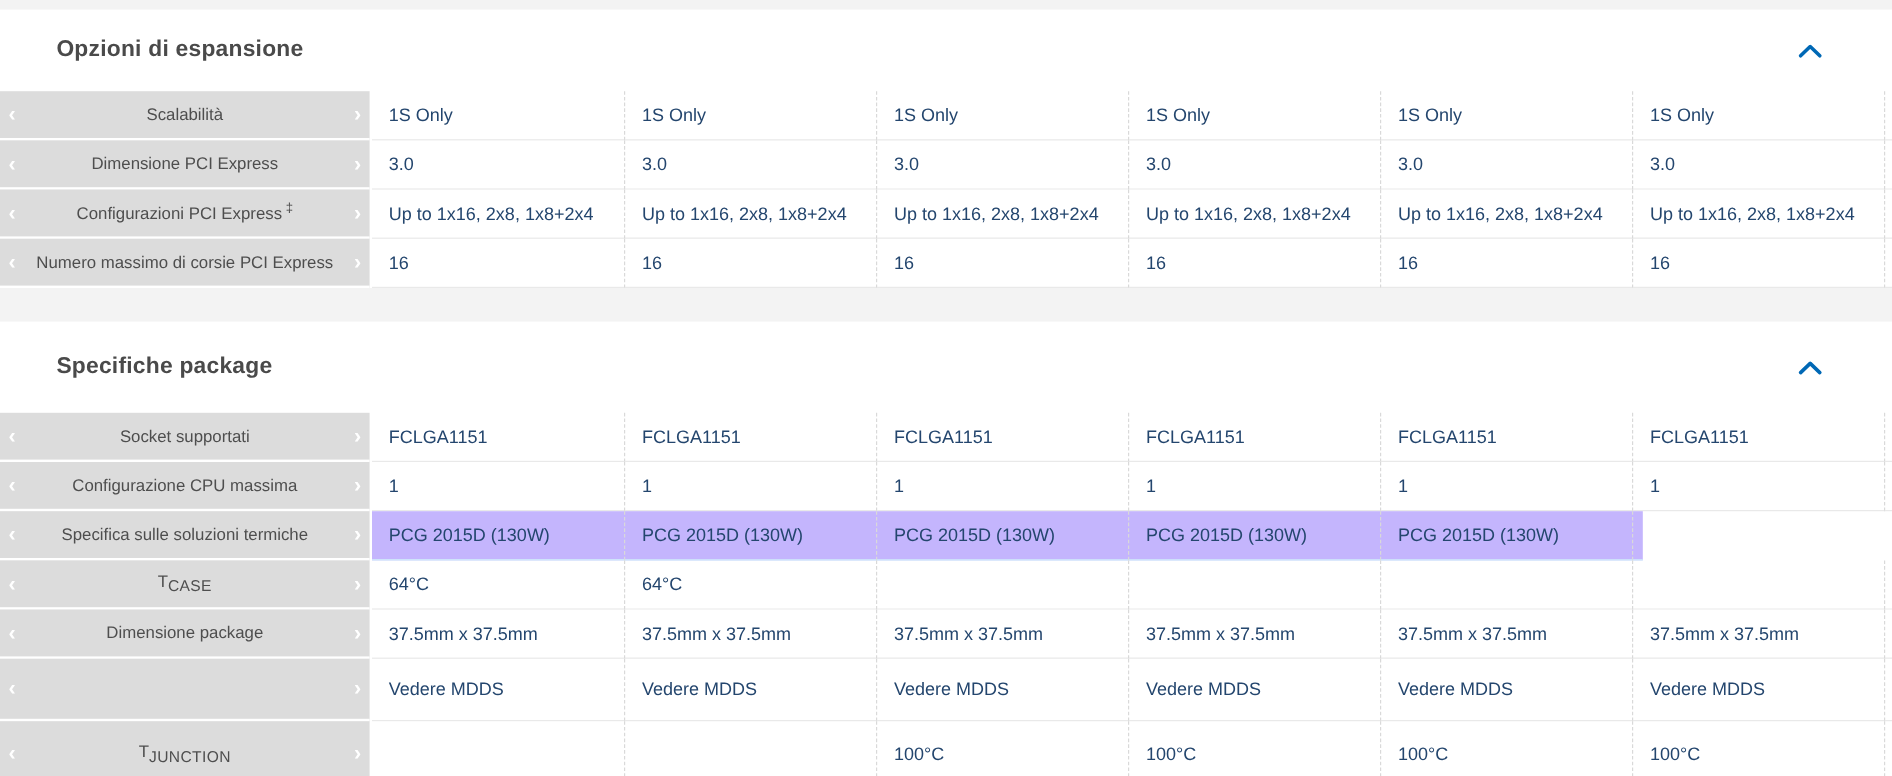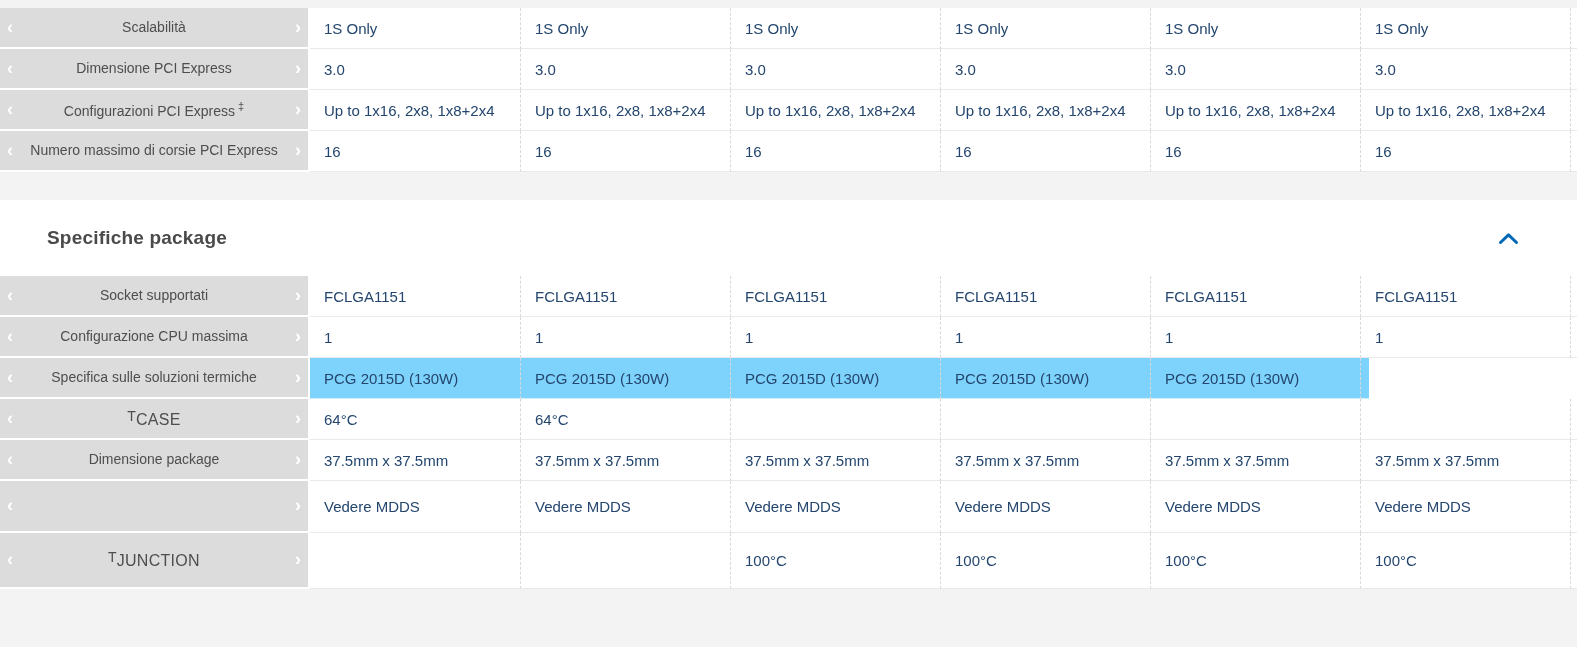"Opzioni di espansione" div.sec-header { html: none -> <div> <div>Opzioni di espansione</div> <button> <span> <svg> <path></path> </svg> </span> </button> </div> }
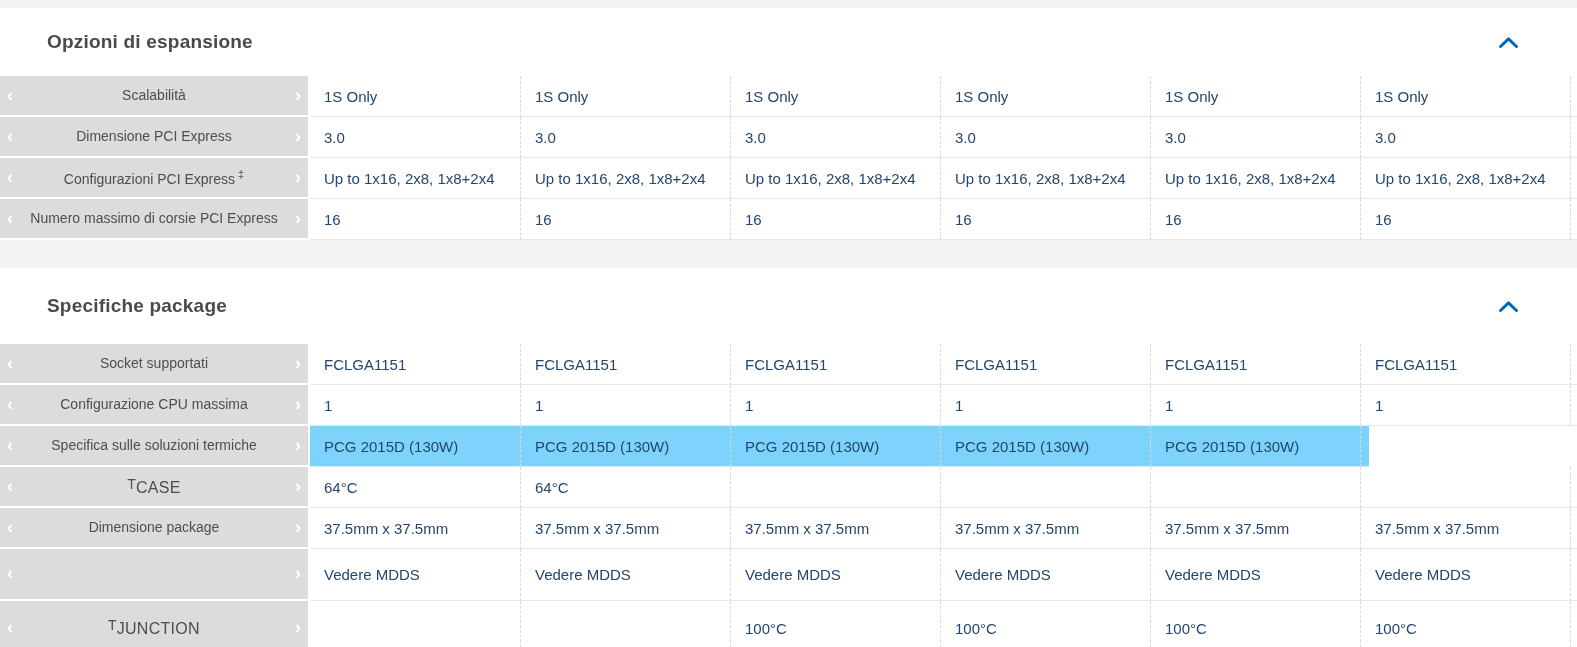"PCG 2015D (130W)" .row.hl .cell { background: #7dd3fc -> #c4b5fd }
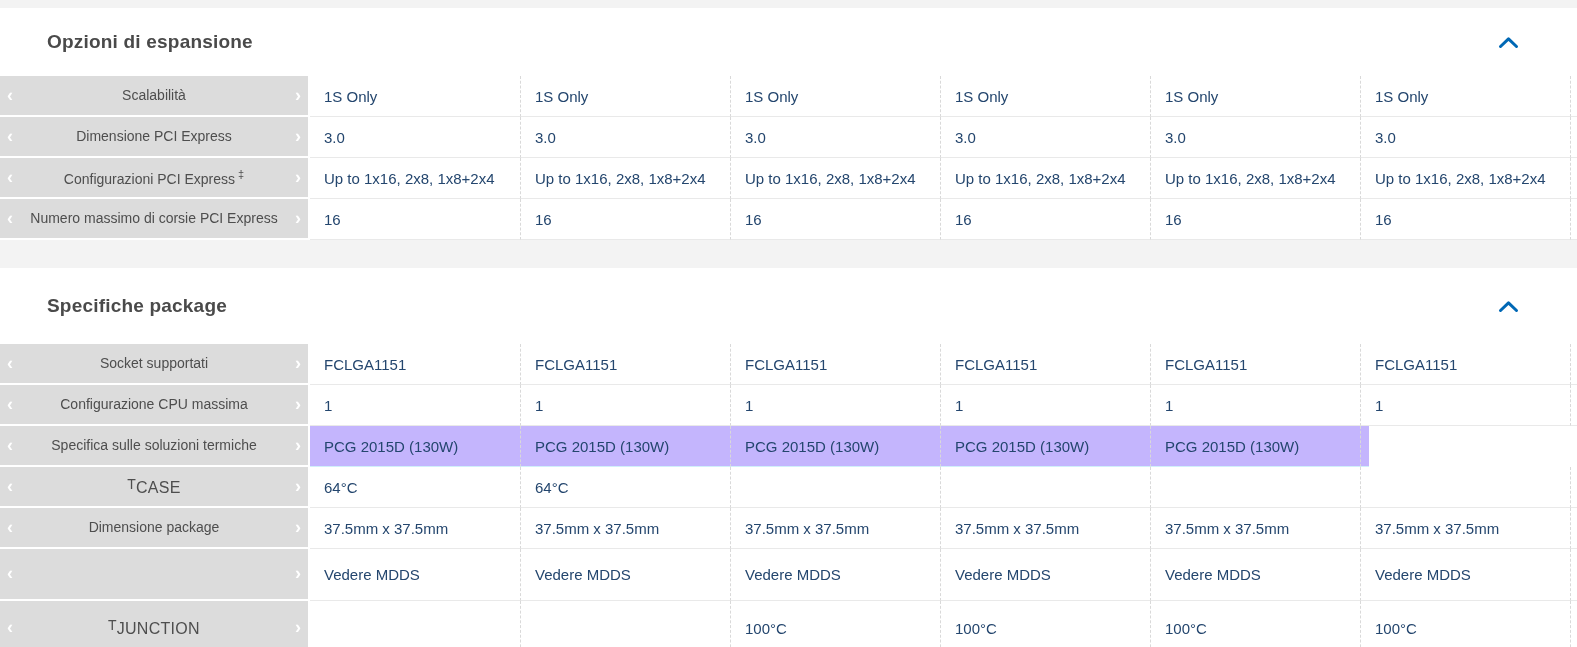"CASE" sub.lsub { font-size: 16px -> 13px }
